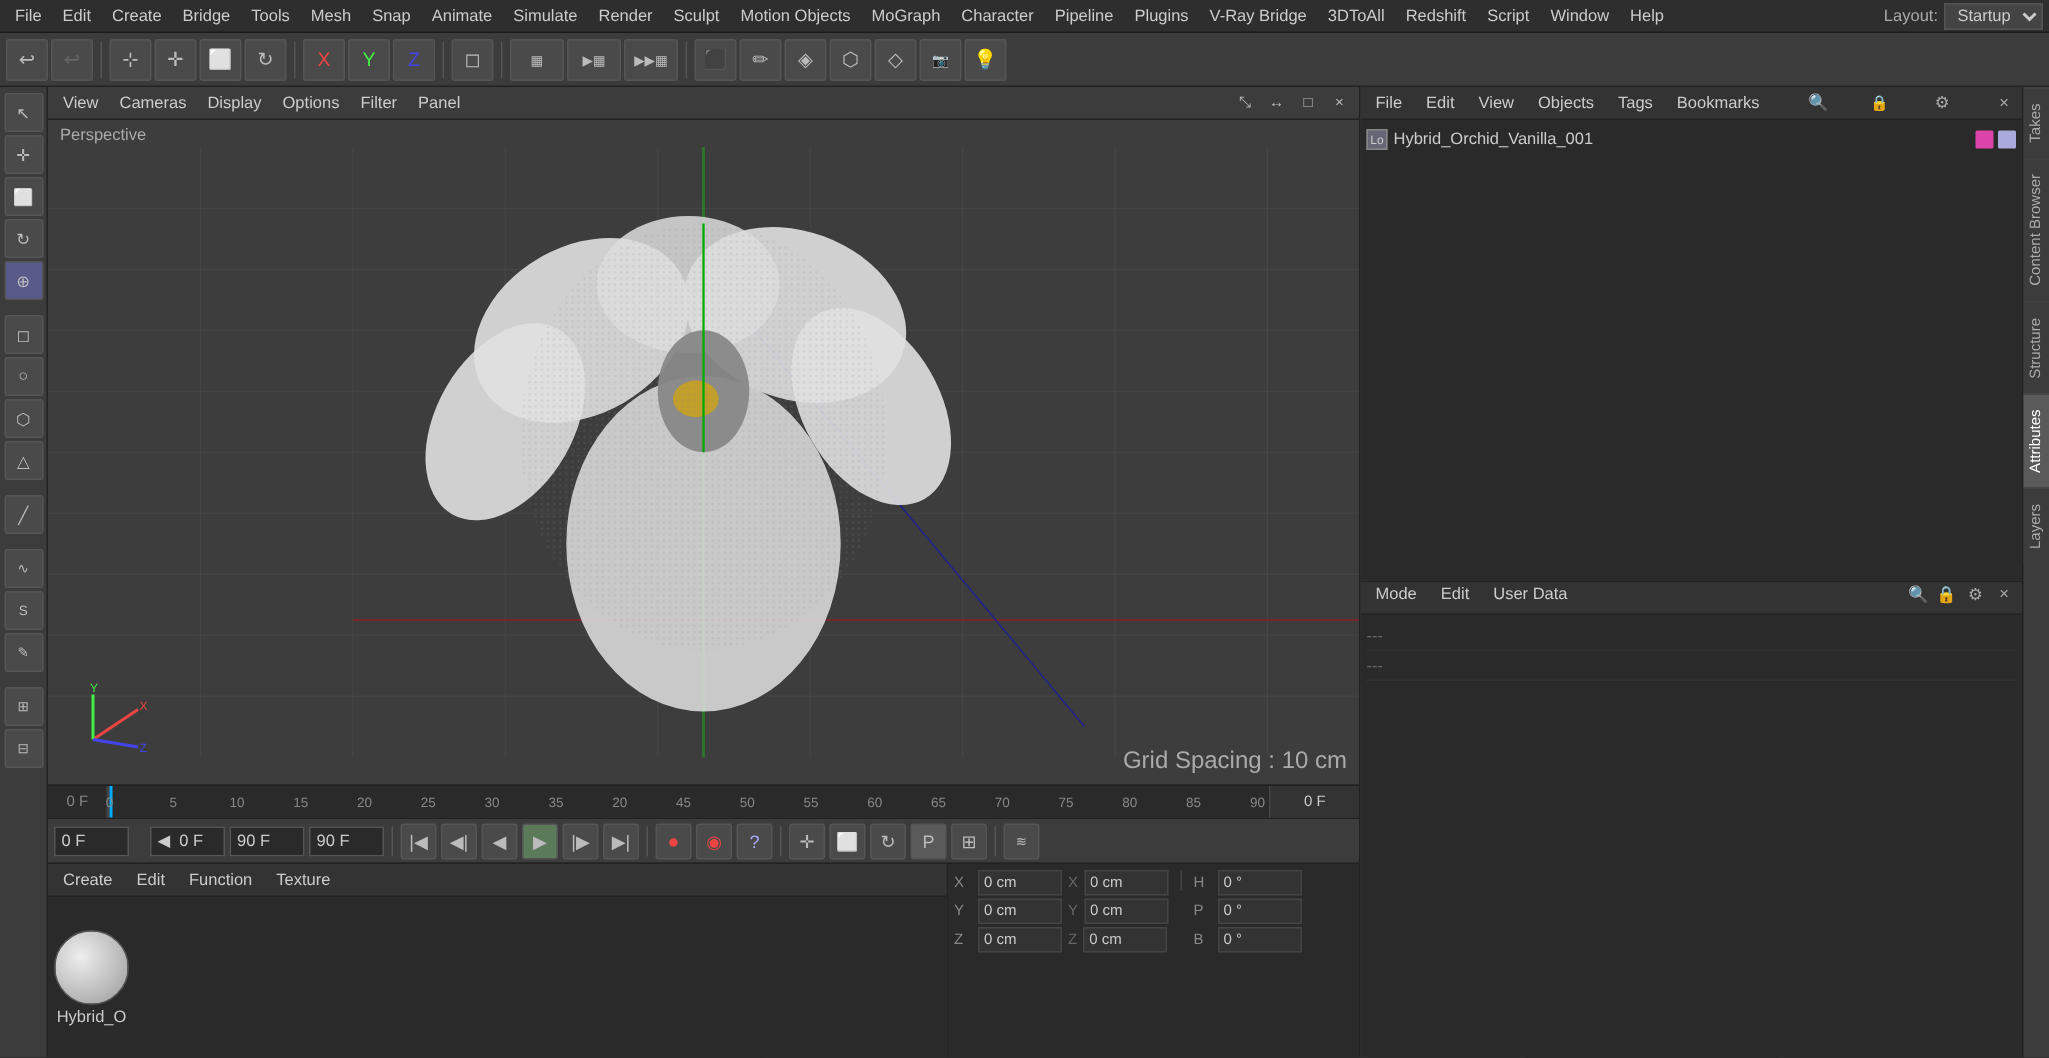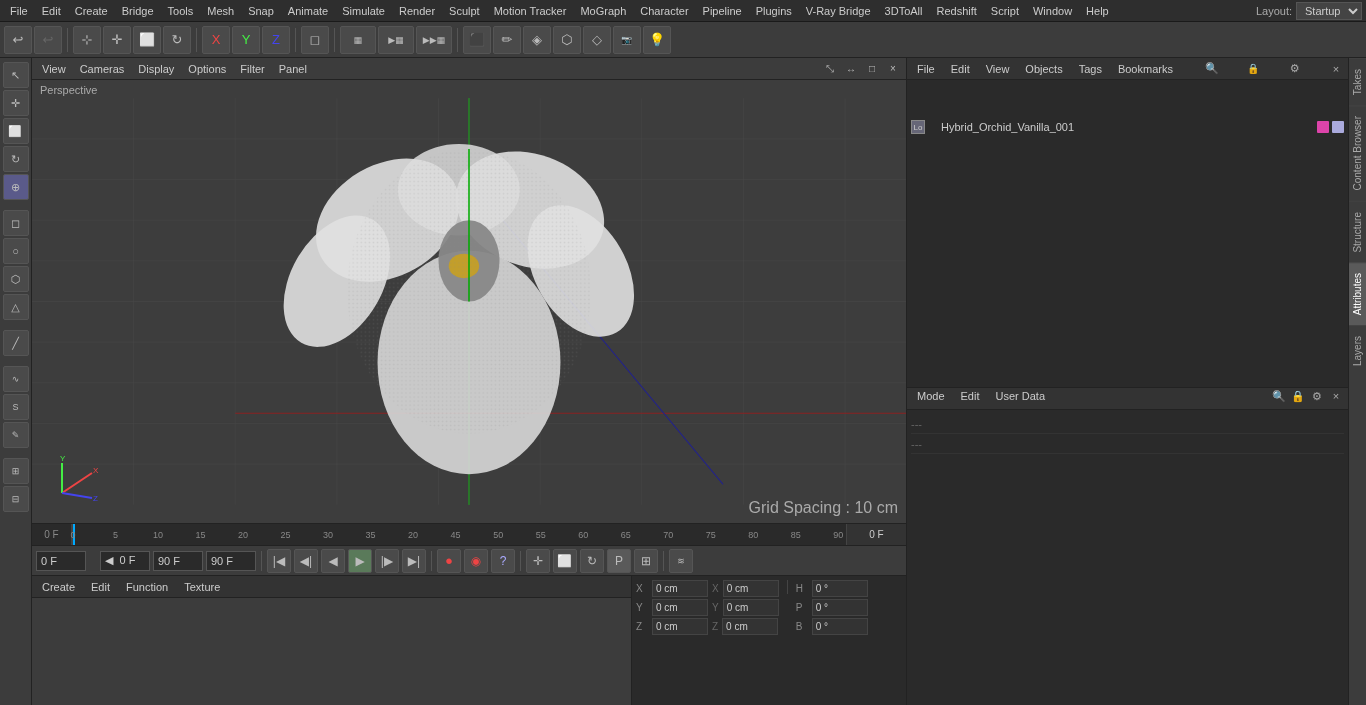"Motion Tracker" div.menu-item { text: Tracker -> Objects }
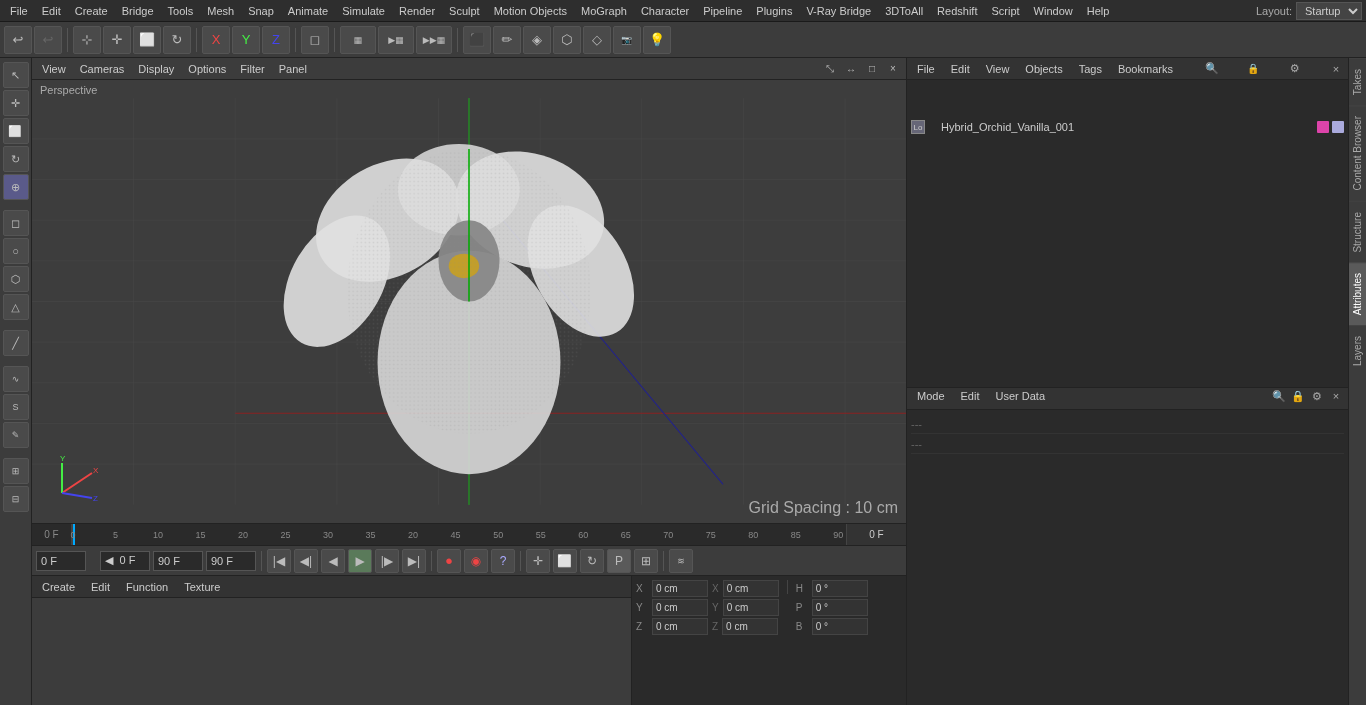"Lo" .obj-row { gap: 16px -> 4px; margin-top: 34px -> none }
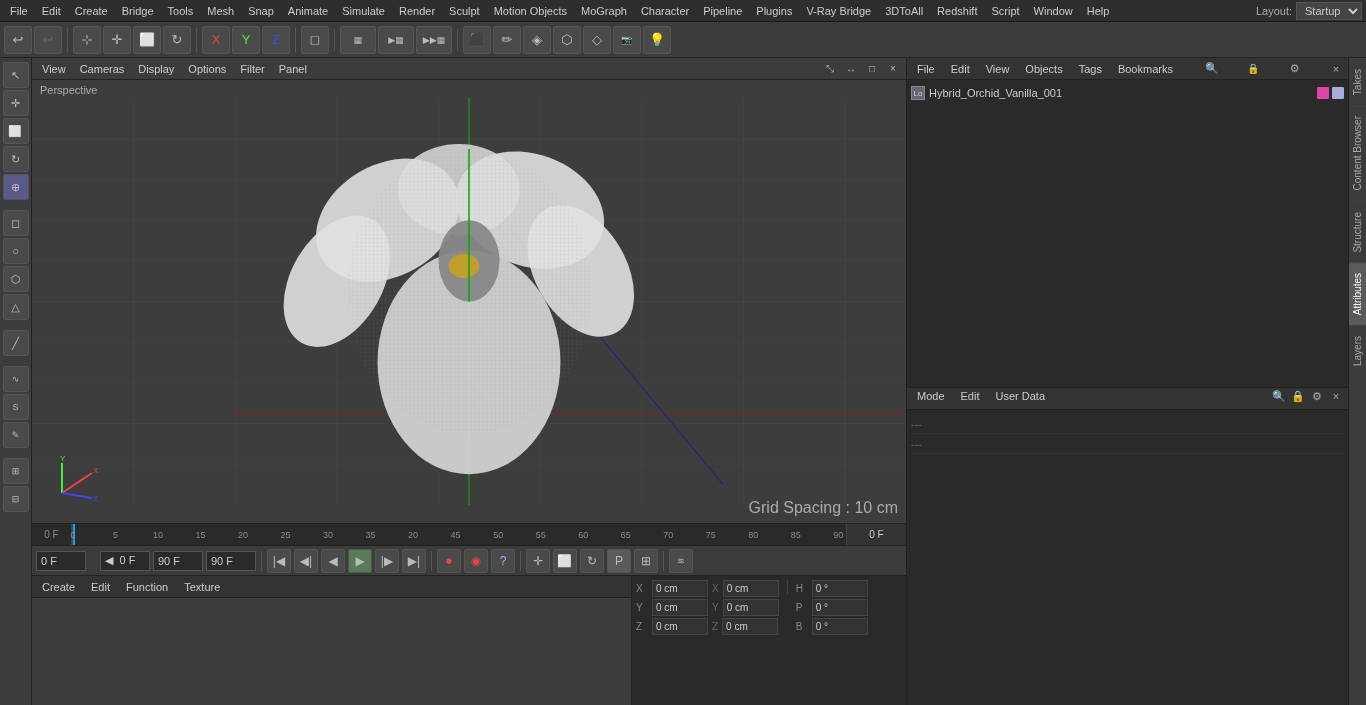"Hybrid_O" div { html: none -> <div> <div> <div></div> <div>Hybrid_O</div> </div> </div> }
